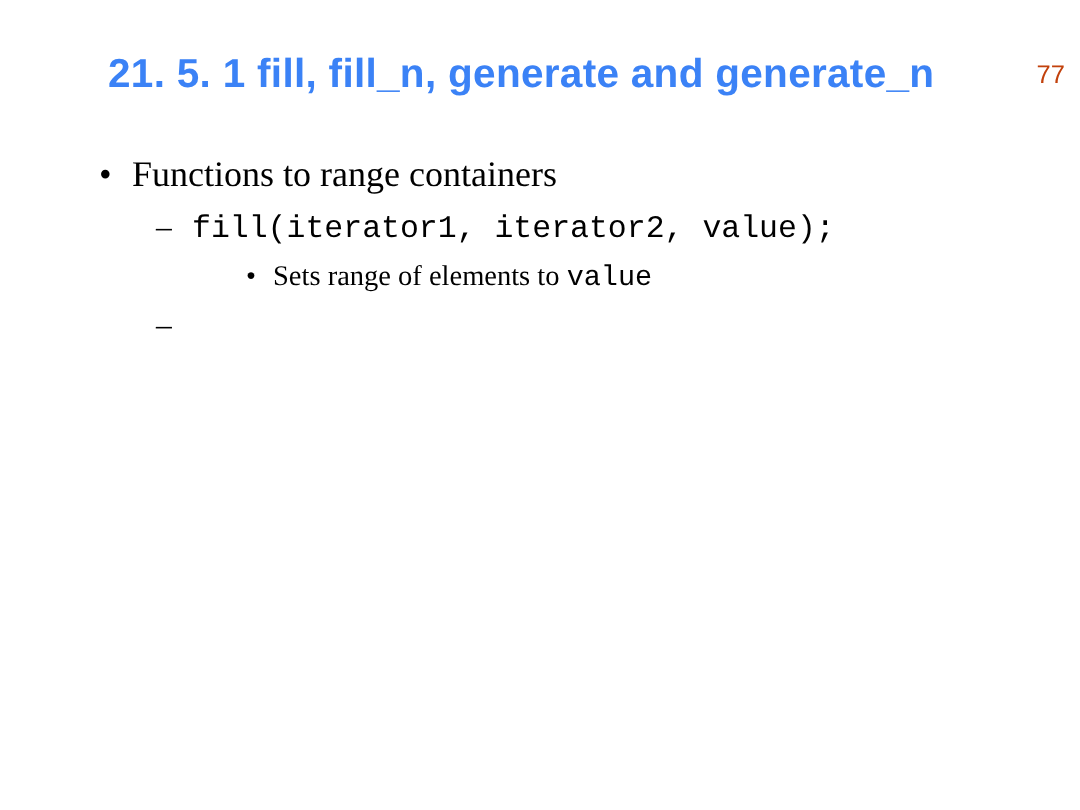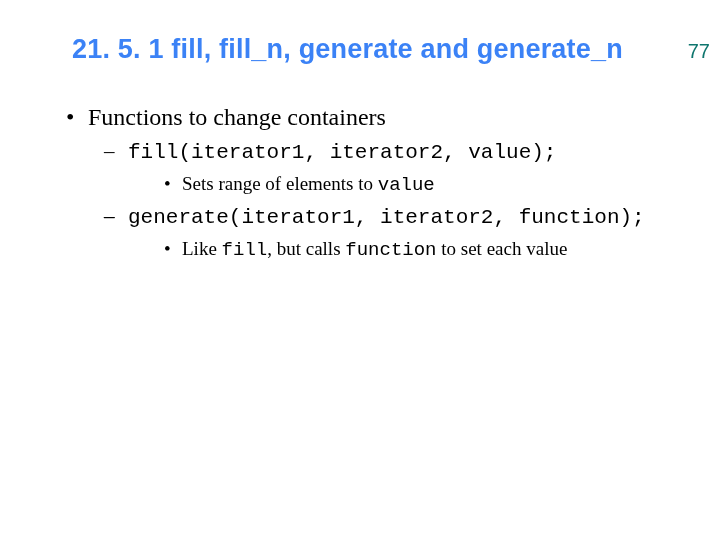"77" .page-number { color: #0f766e -> #c2410c; font-size: 20px -> 17px }
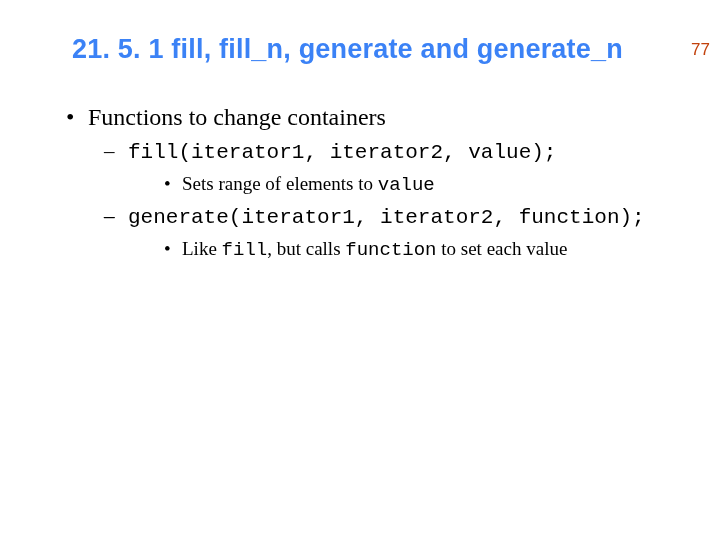"Functions to change containers" span { text: change -> range }
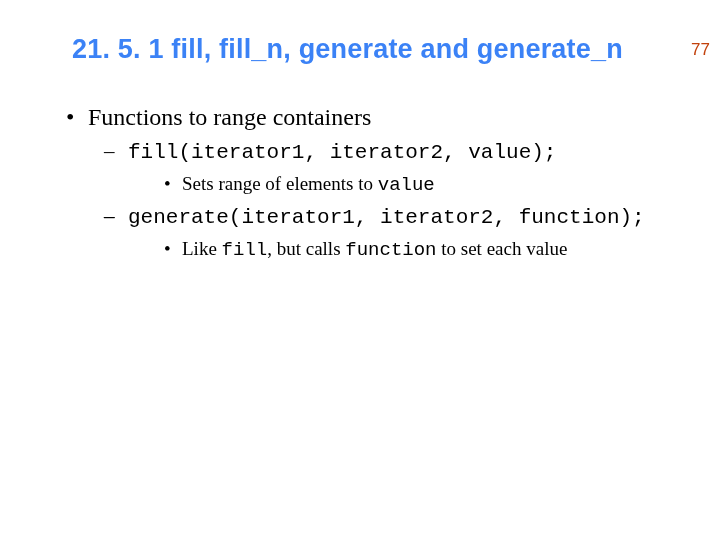"generate(iterator1, iterator2," li { html: <li> <span>generate(iterator1, iterator2, function);</span> <ul> <li> <span>Like </span><span>fill</span><span>, but calls </span><span>function</span><span> to set each value</span> </li> </ul> </li> -> none }
